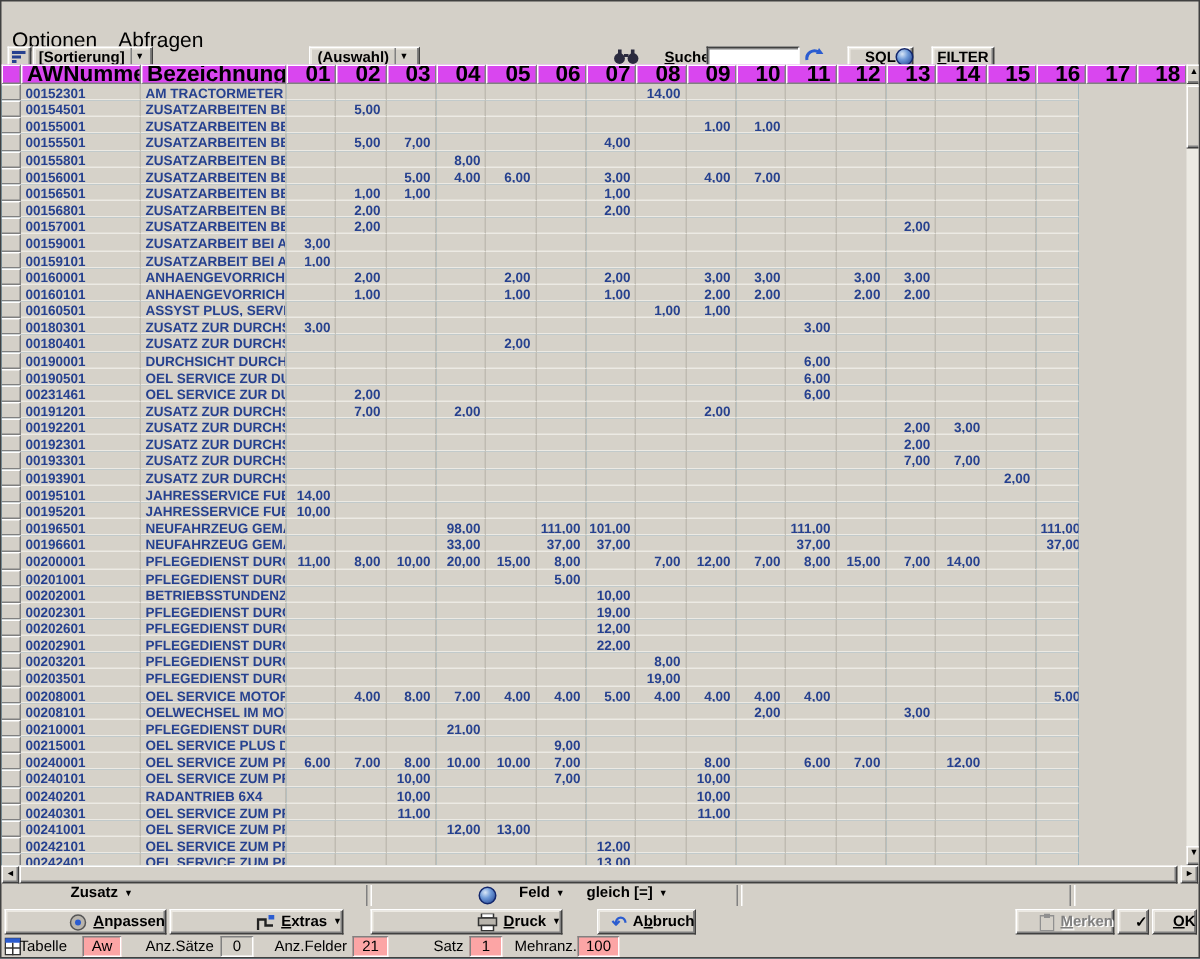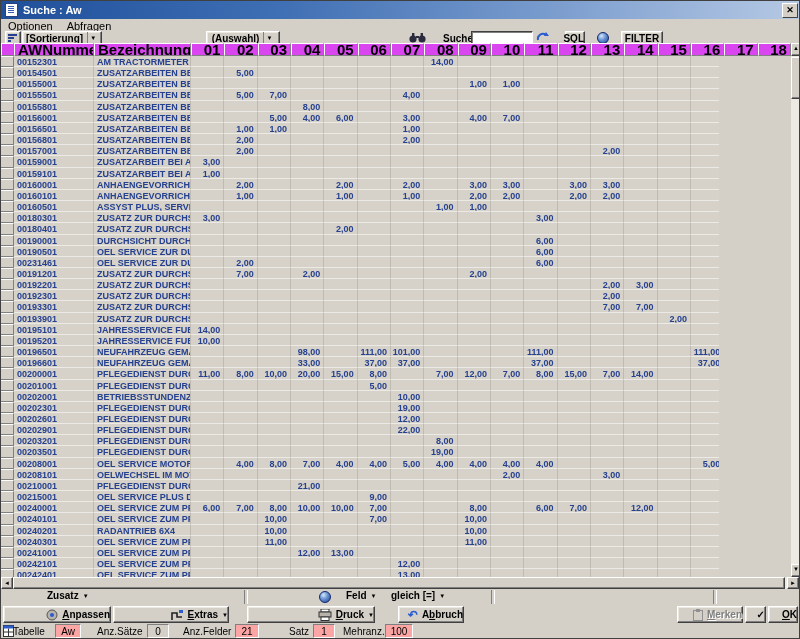"Suche : Aw" div.titlebar { html: <div> <span></span> <span>Suche : Aw</span> <span>✕</span> </div> -> none }
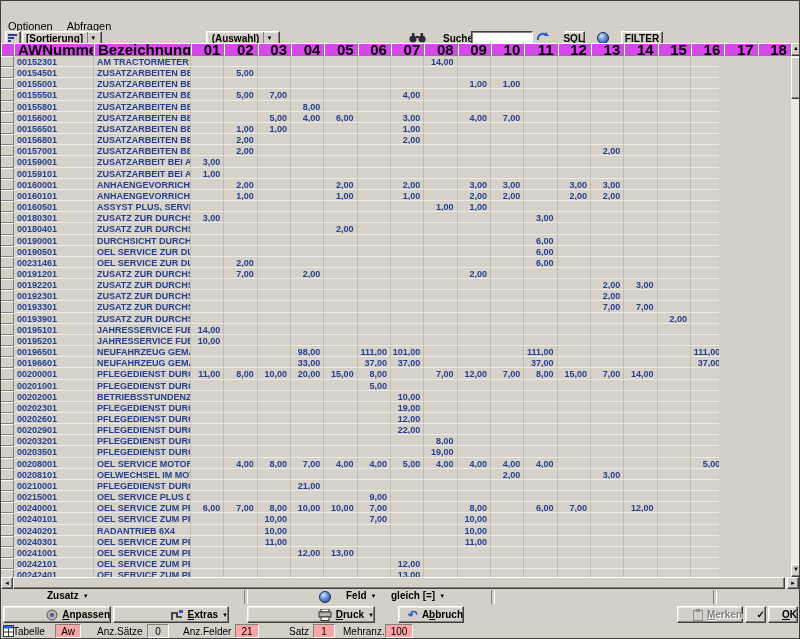"Optionen" .menubar { font-size: 11px -> 14px }
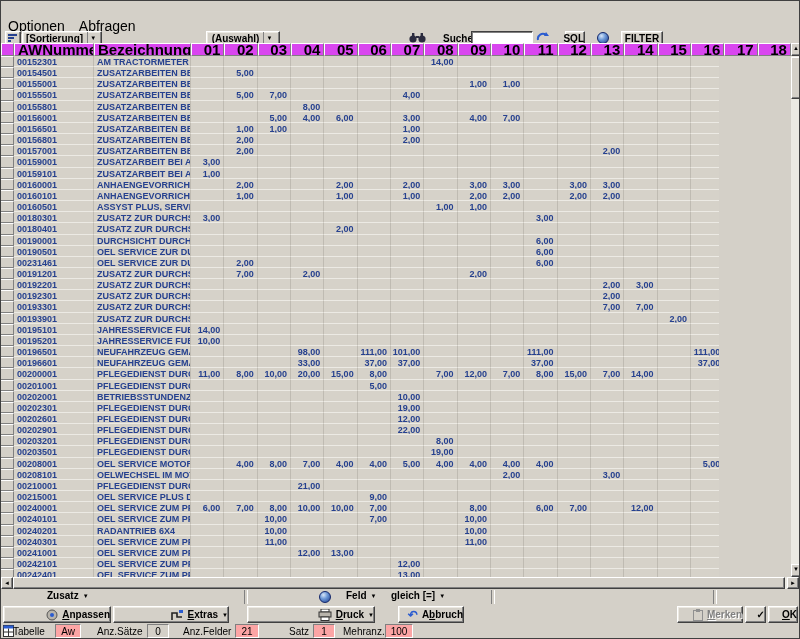"SQL" div.tbtn { justify-content: flex-end -> none; width: 20px -> 44px }
